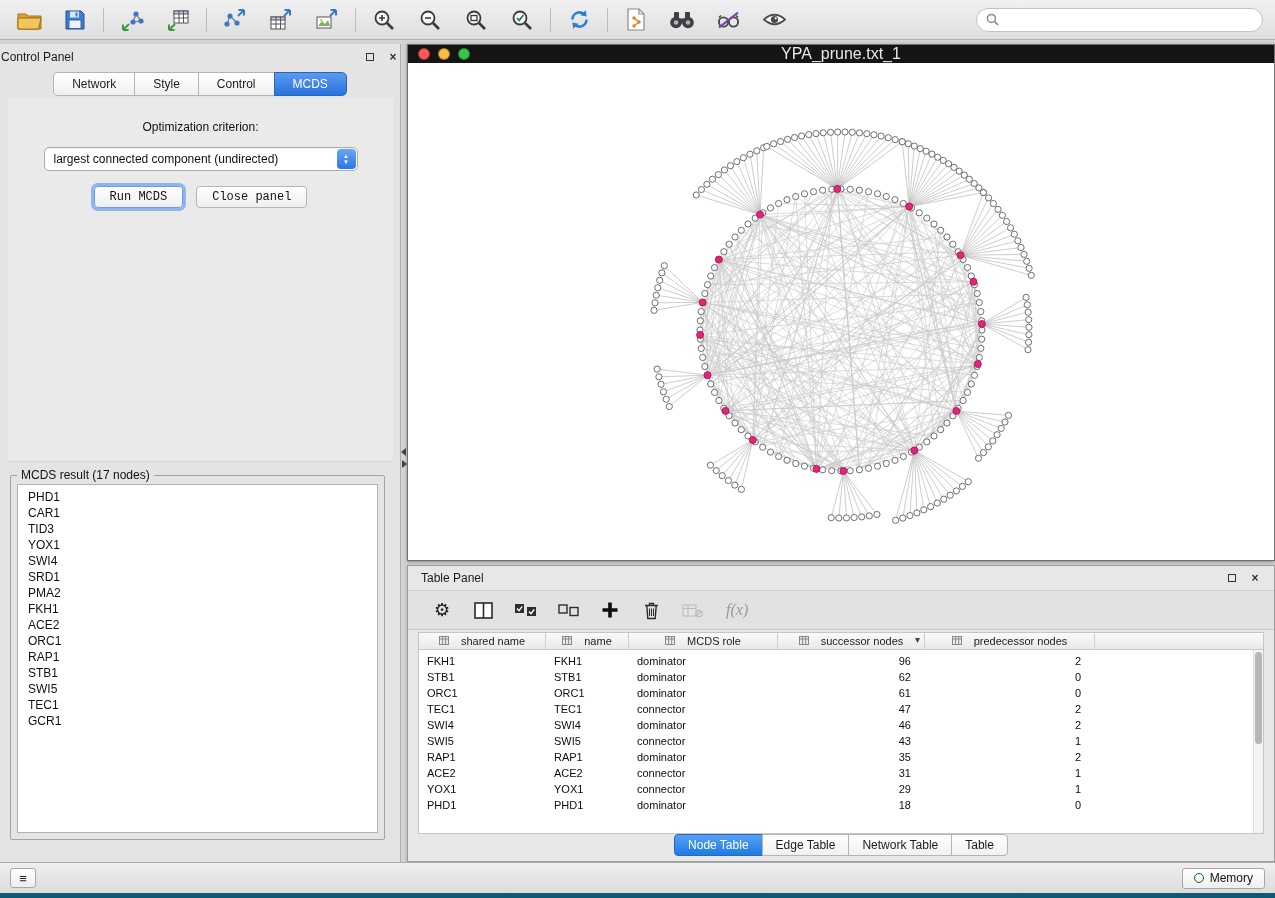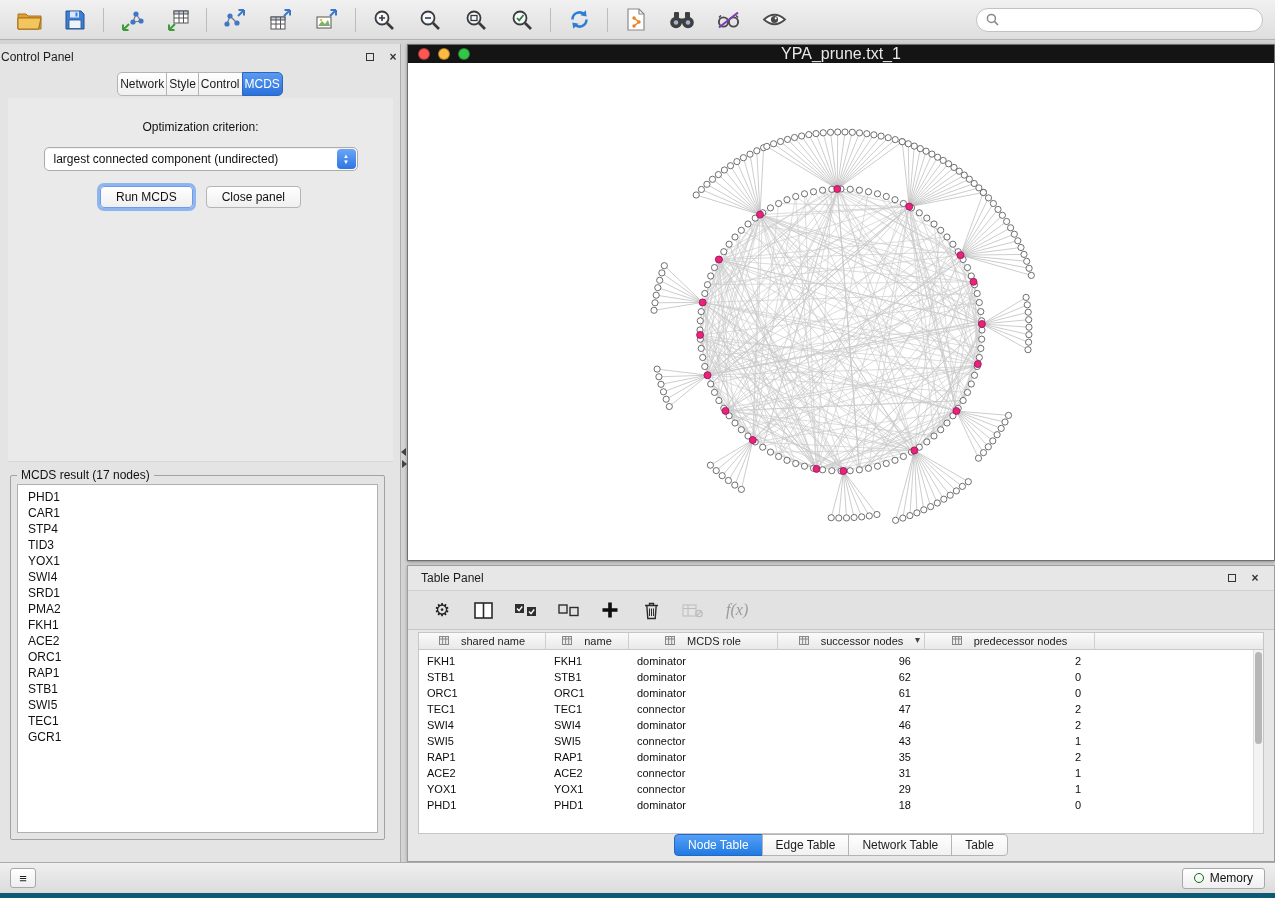"Network" .cp-tab { padding: 4px 2px -> 4px 18px }
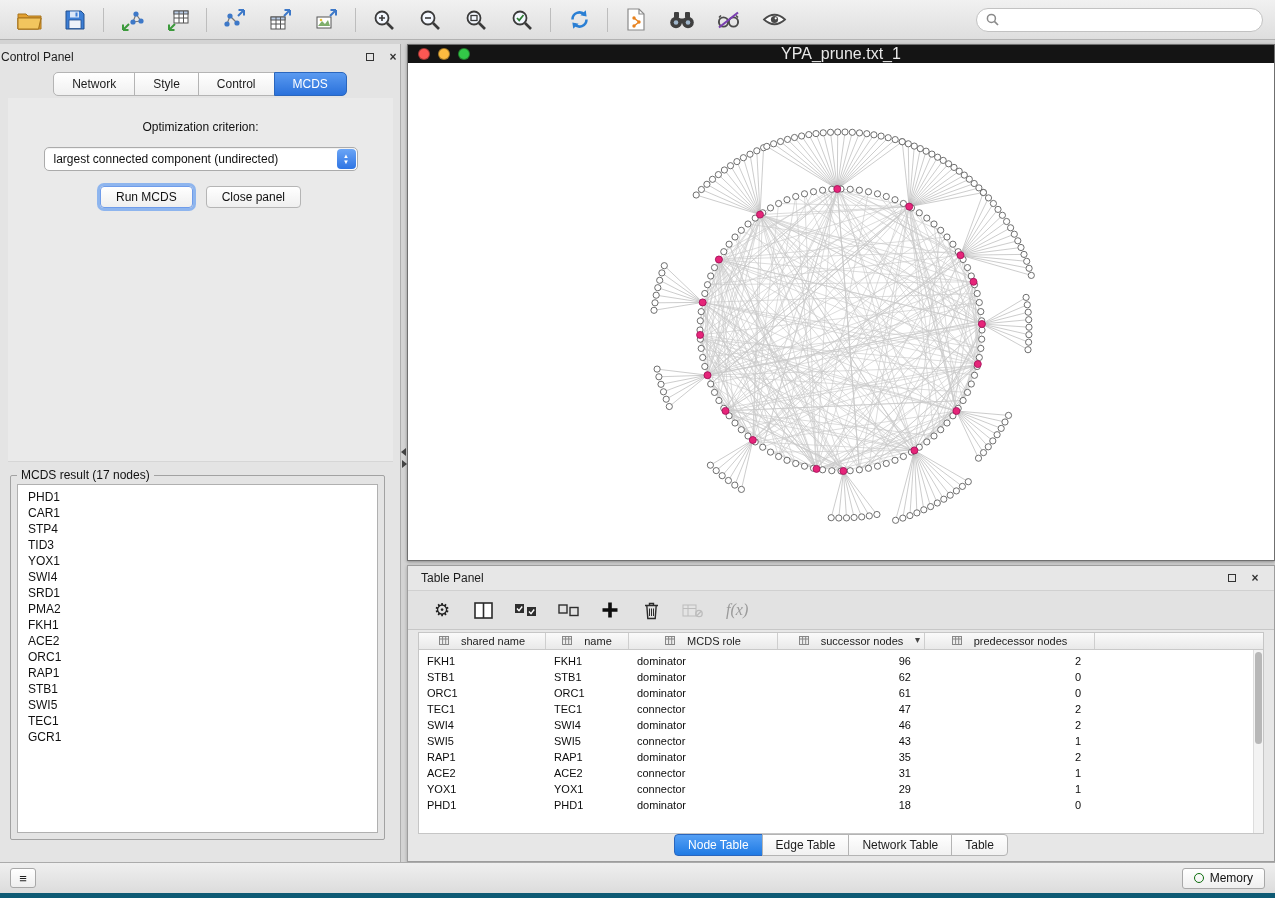"Run MCDS" .btn { font-family: Liberation Sans, sans-serif -> Liberation Mono, monospace }
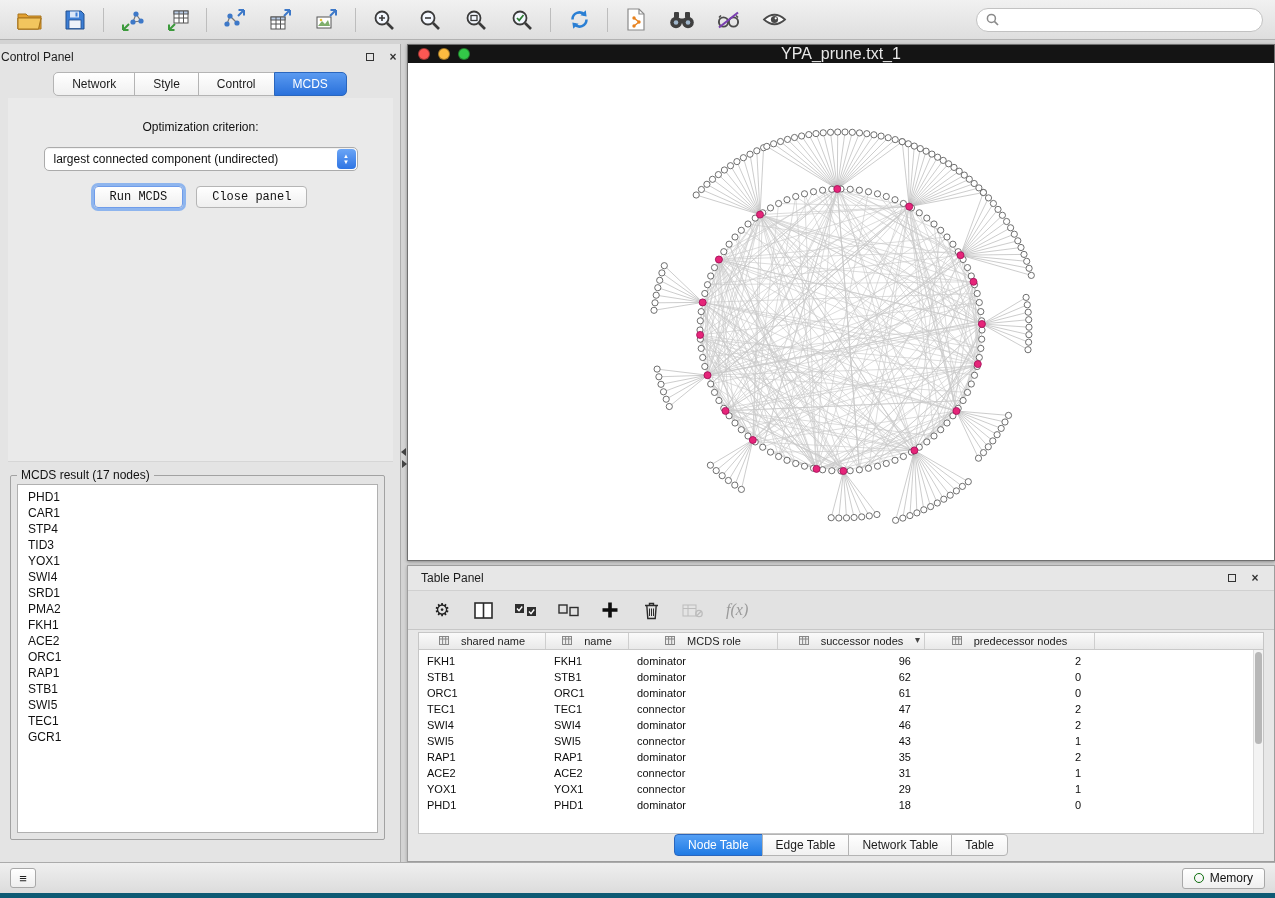"STP4" div.result-item { html: <div>STP4</div> -> none }
